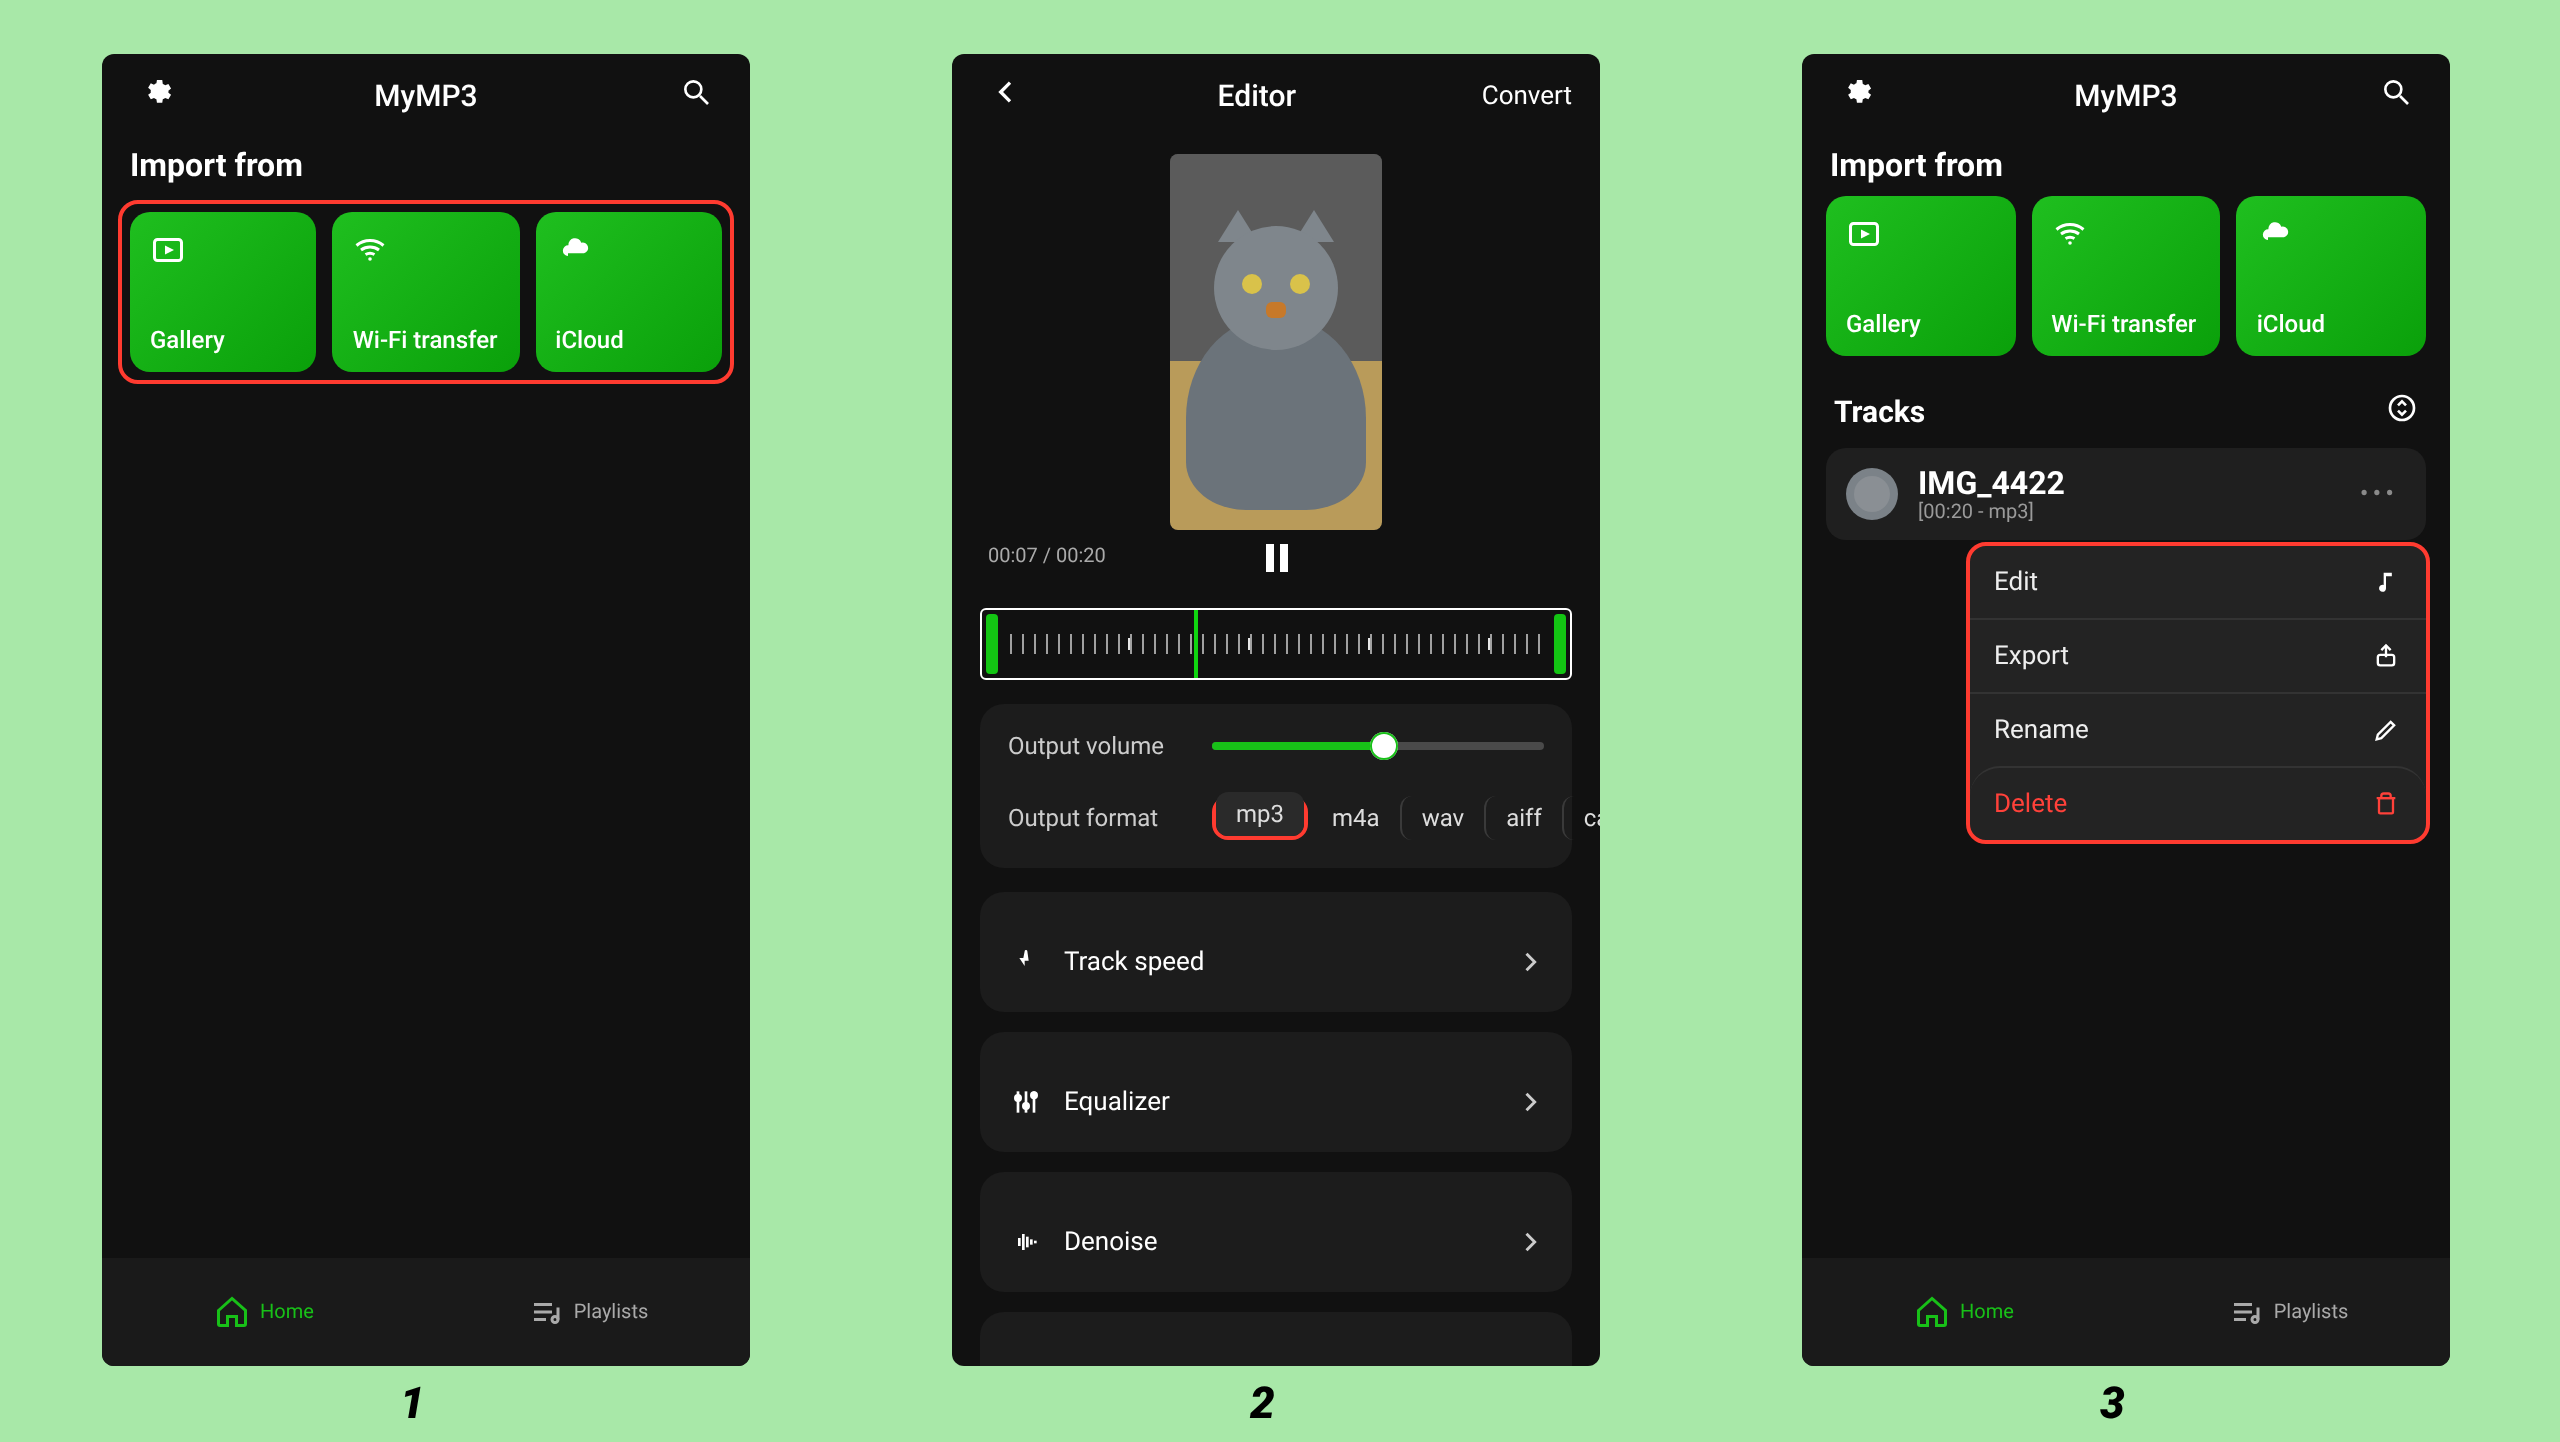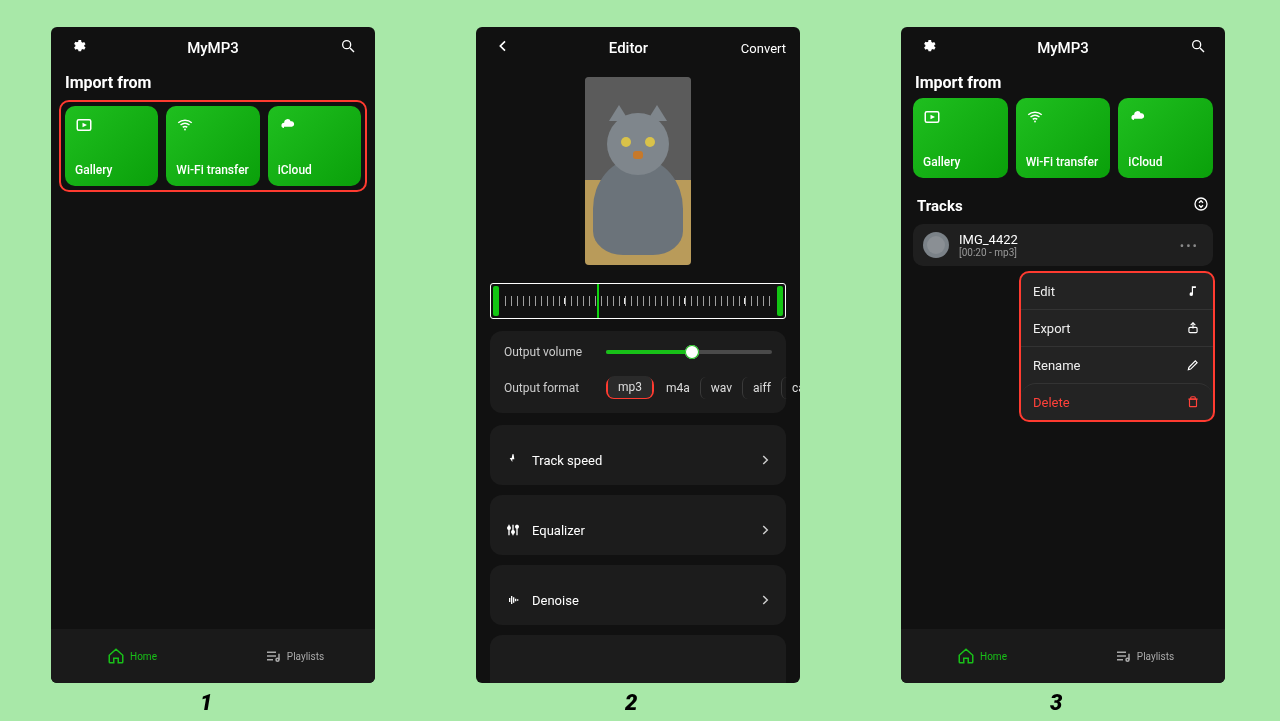"IMG_4422" .track-name { font-size: 13px -> 16px; font-weight: 400 -> 700 }
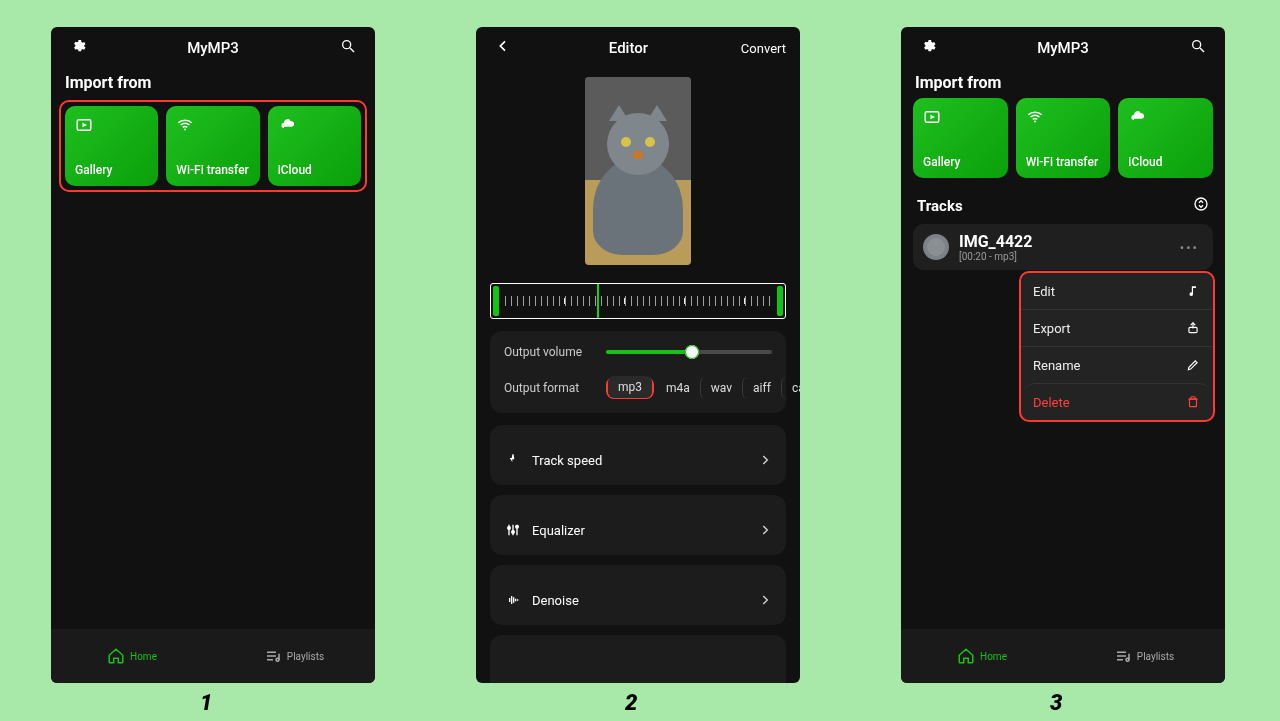"00:07 / 00:20" div.time-row { html: none -> <div> <span>00:07 / 00:20</span> <div> <span></span> <span></span> </div> <span>.</span> </div> }
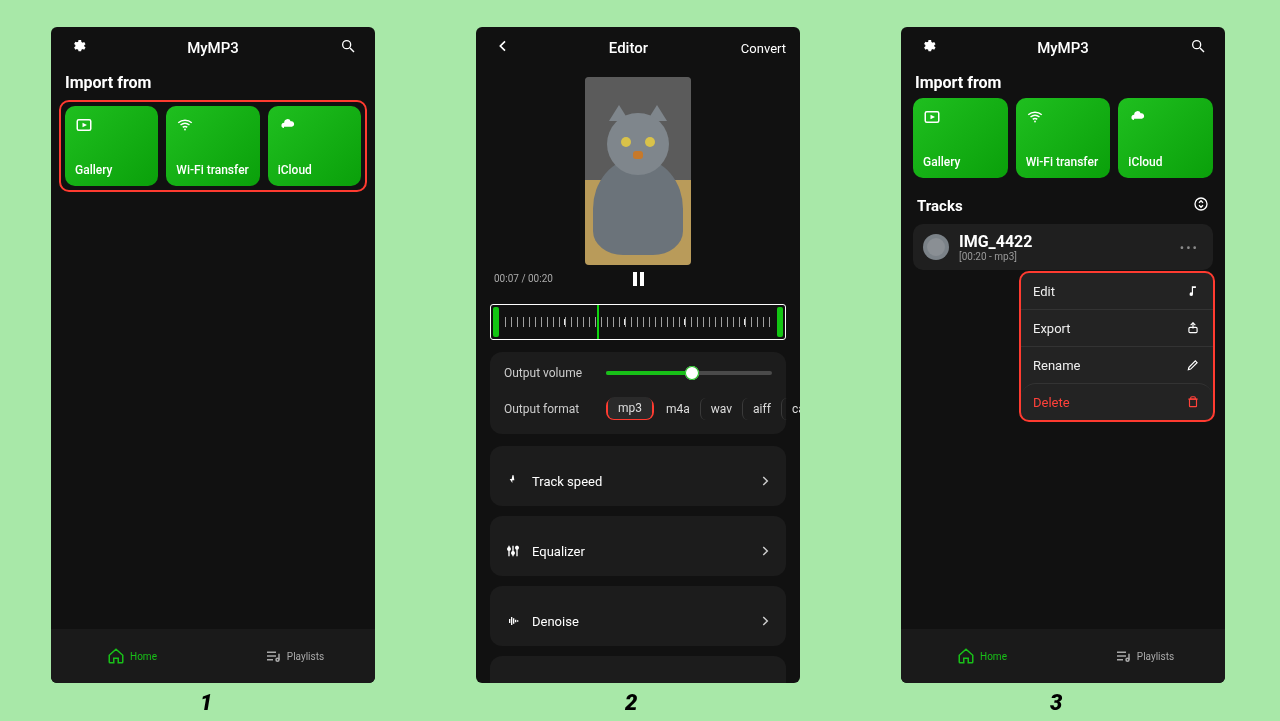"Edit" .ctx-menu { width: 196px -> 232px }
